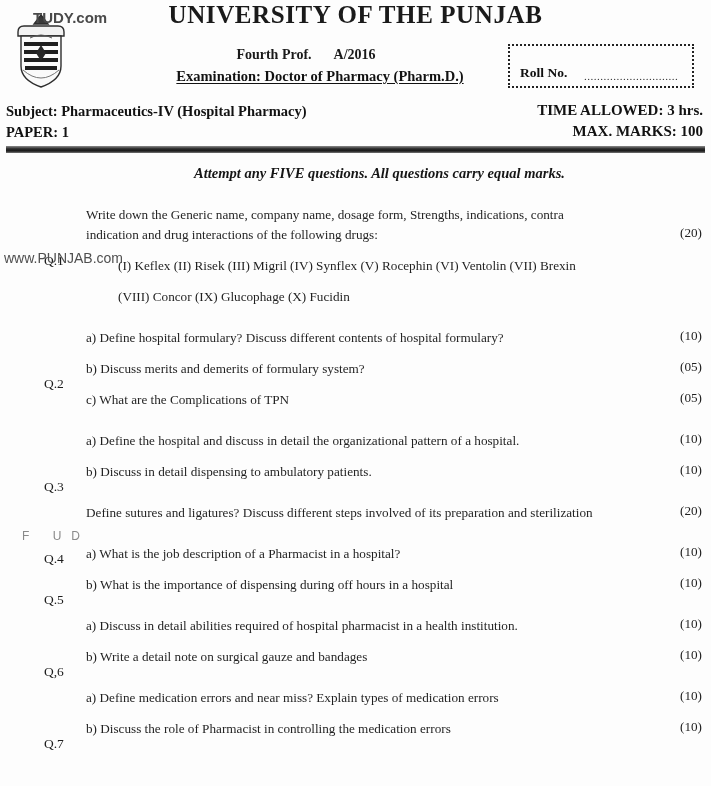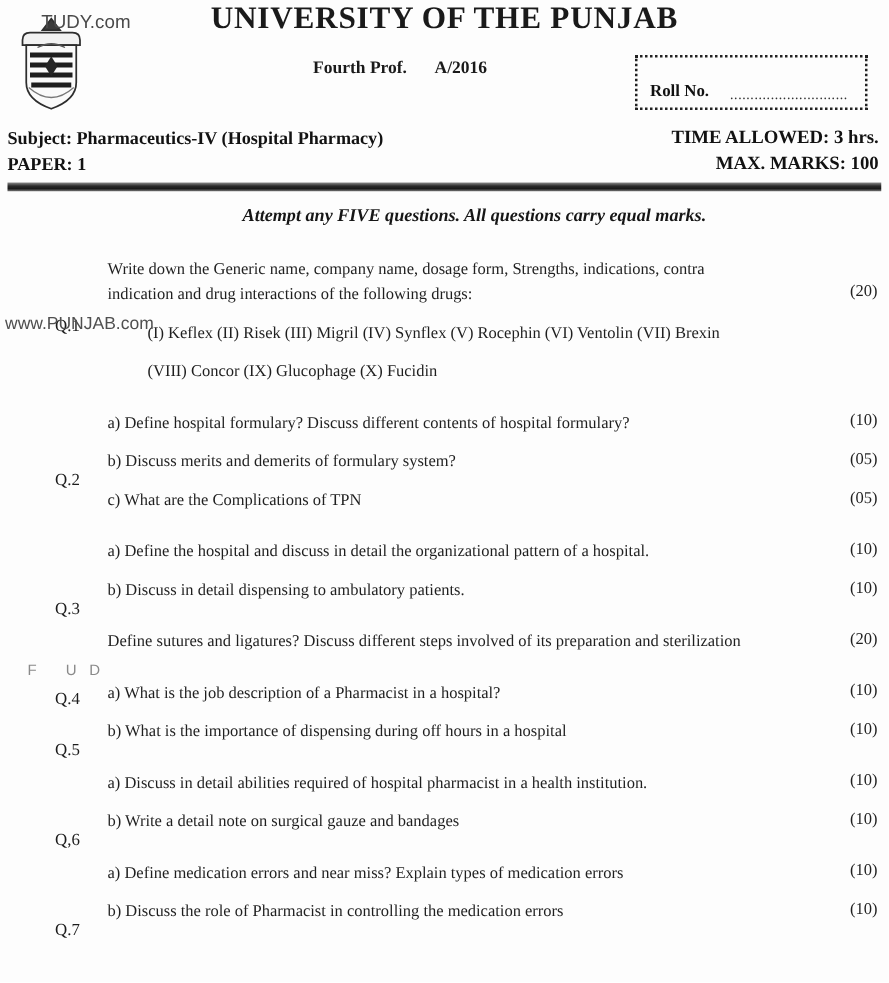"TUDY.com" .wm-top { font-weight: none -> bold }
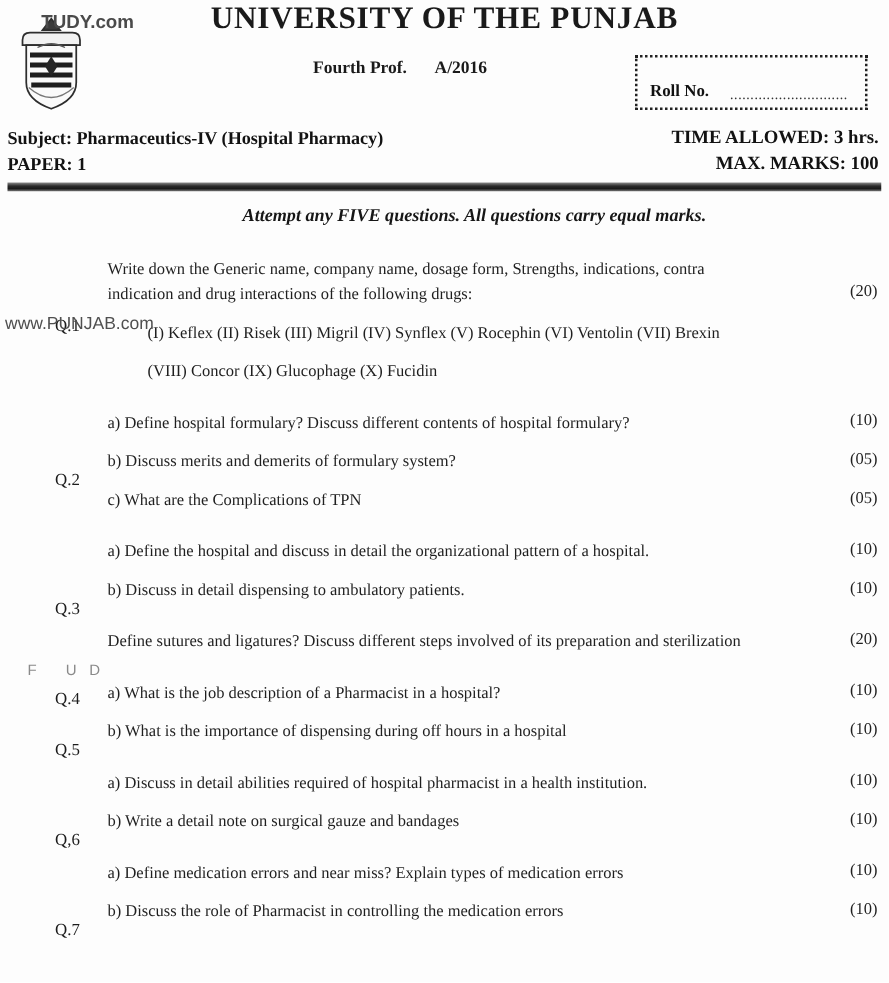"Fourth Prof. A/2016" .prof-line { left: 150px -> 136px }
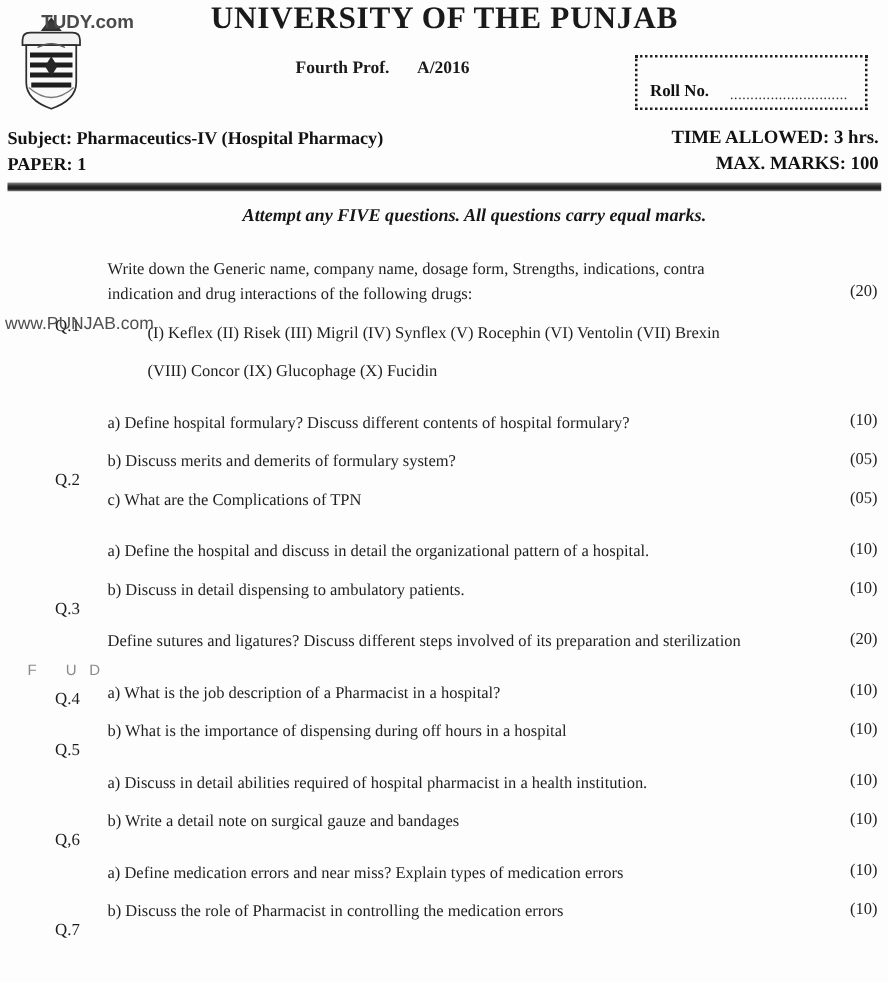"Examination: Doctor of Pharmacy" div.exam-line { html: none -> <div>Examination: Doctor of Pharmacy (Pharm.D.)</div> }
